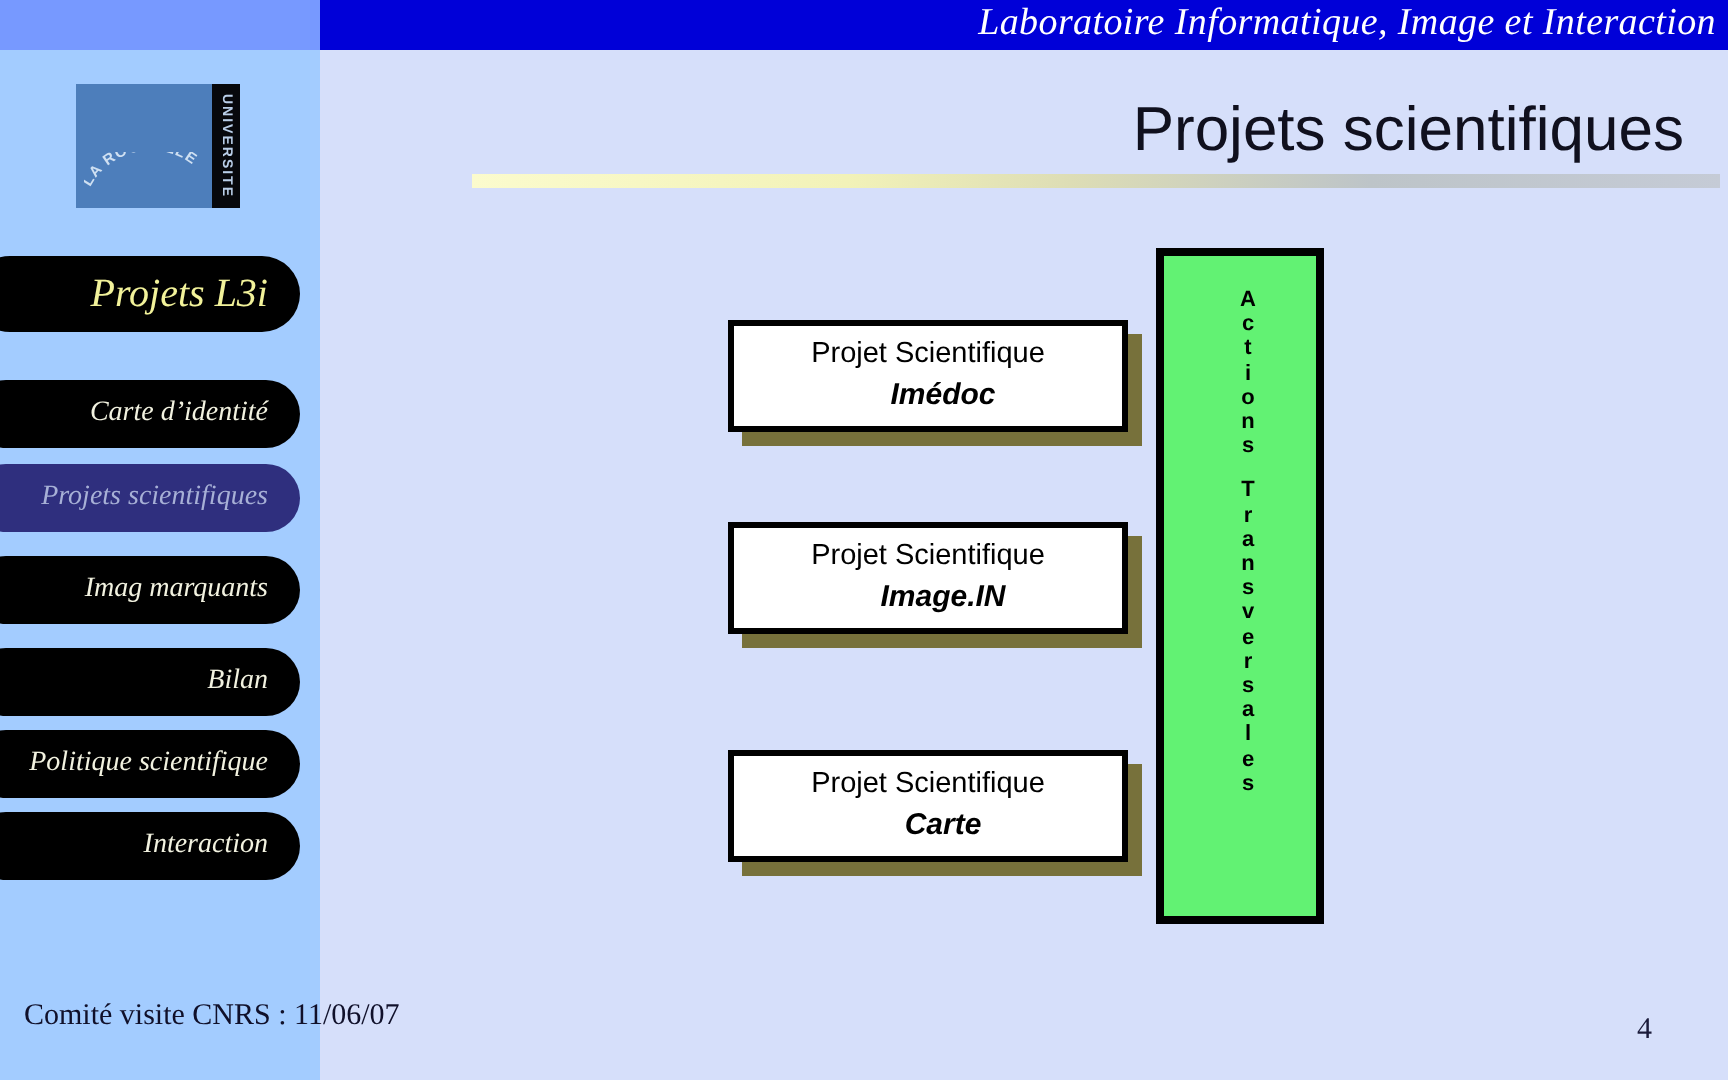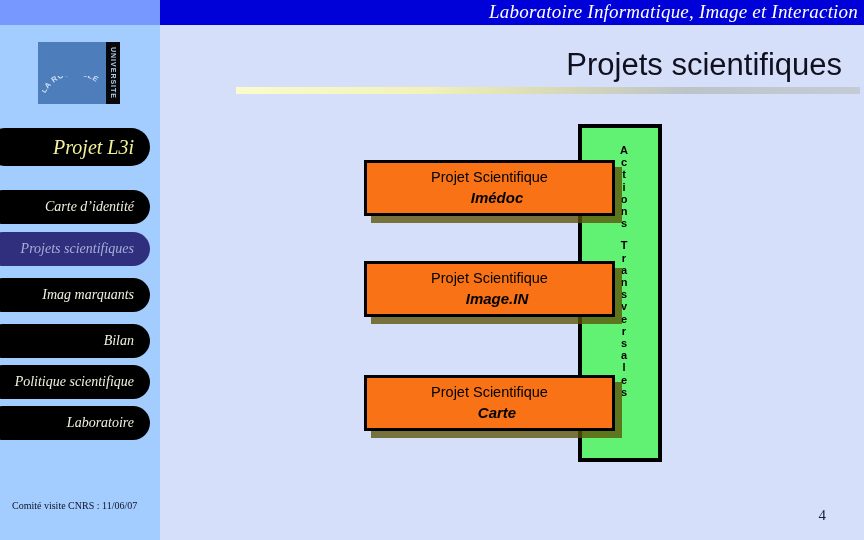"Projet L3i" span { text: Projet -> Projets }
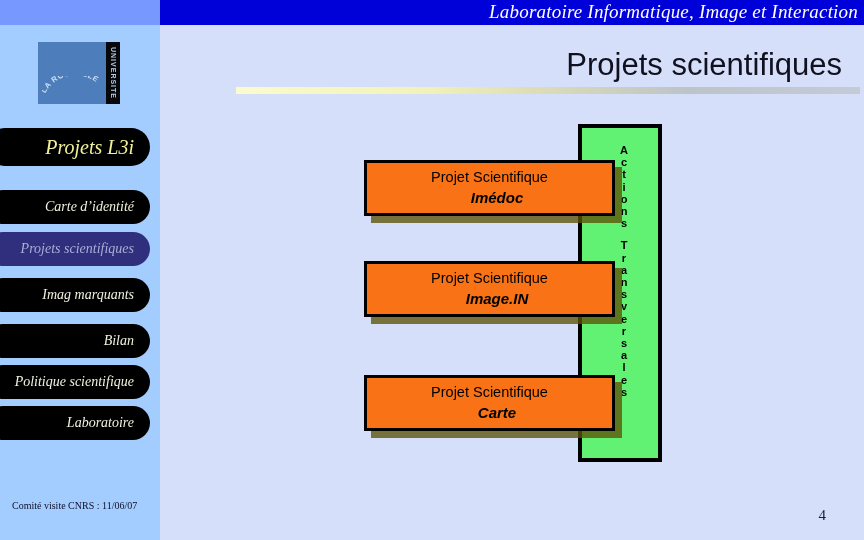"Projet Scientifique" .project-box { background: #f97316 -> #ffffff; width: 251px -> 200px }
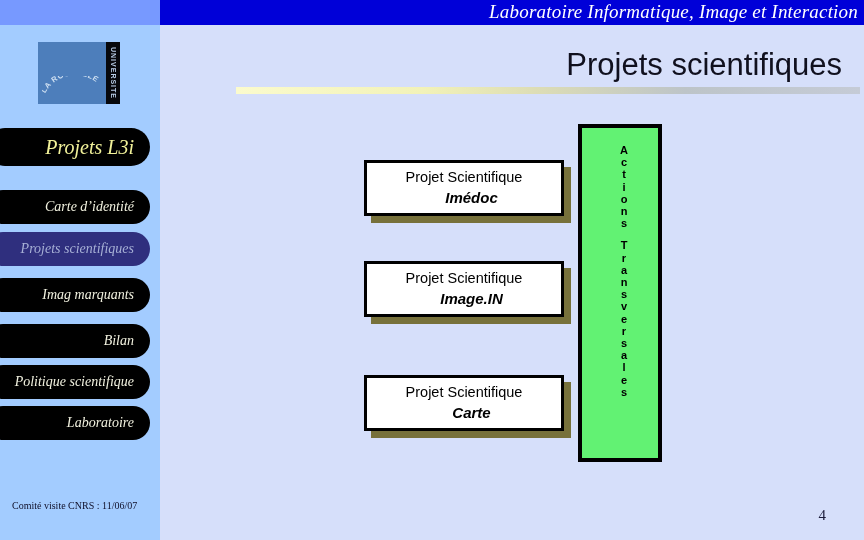"Laboratoire" span { text: Laboratoire -> Interaction }
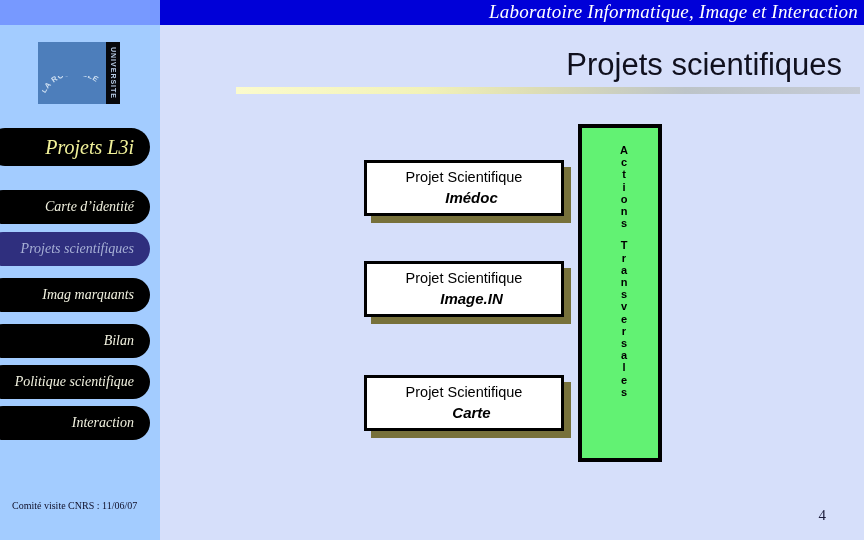"Comité visite CNRS : 11/06/07" .footer-note { font-size: 10px -> 15px }
